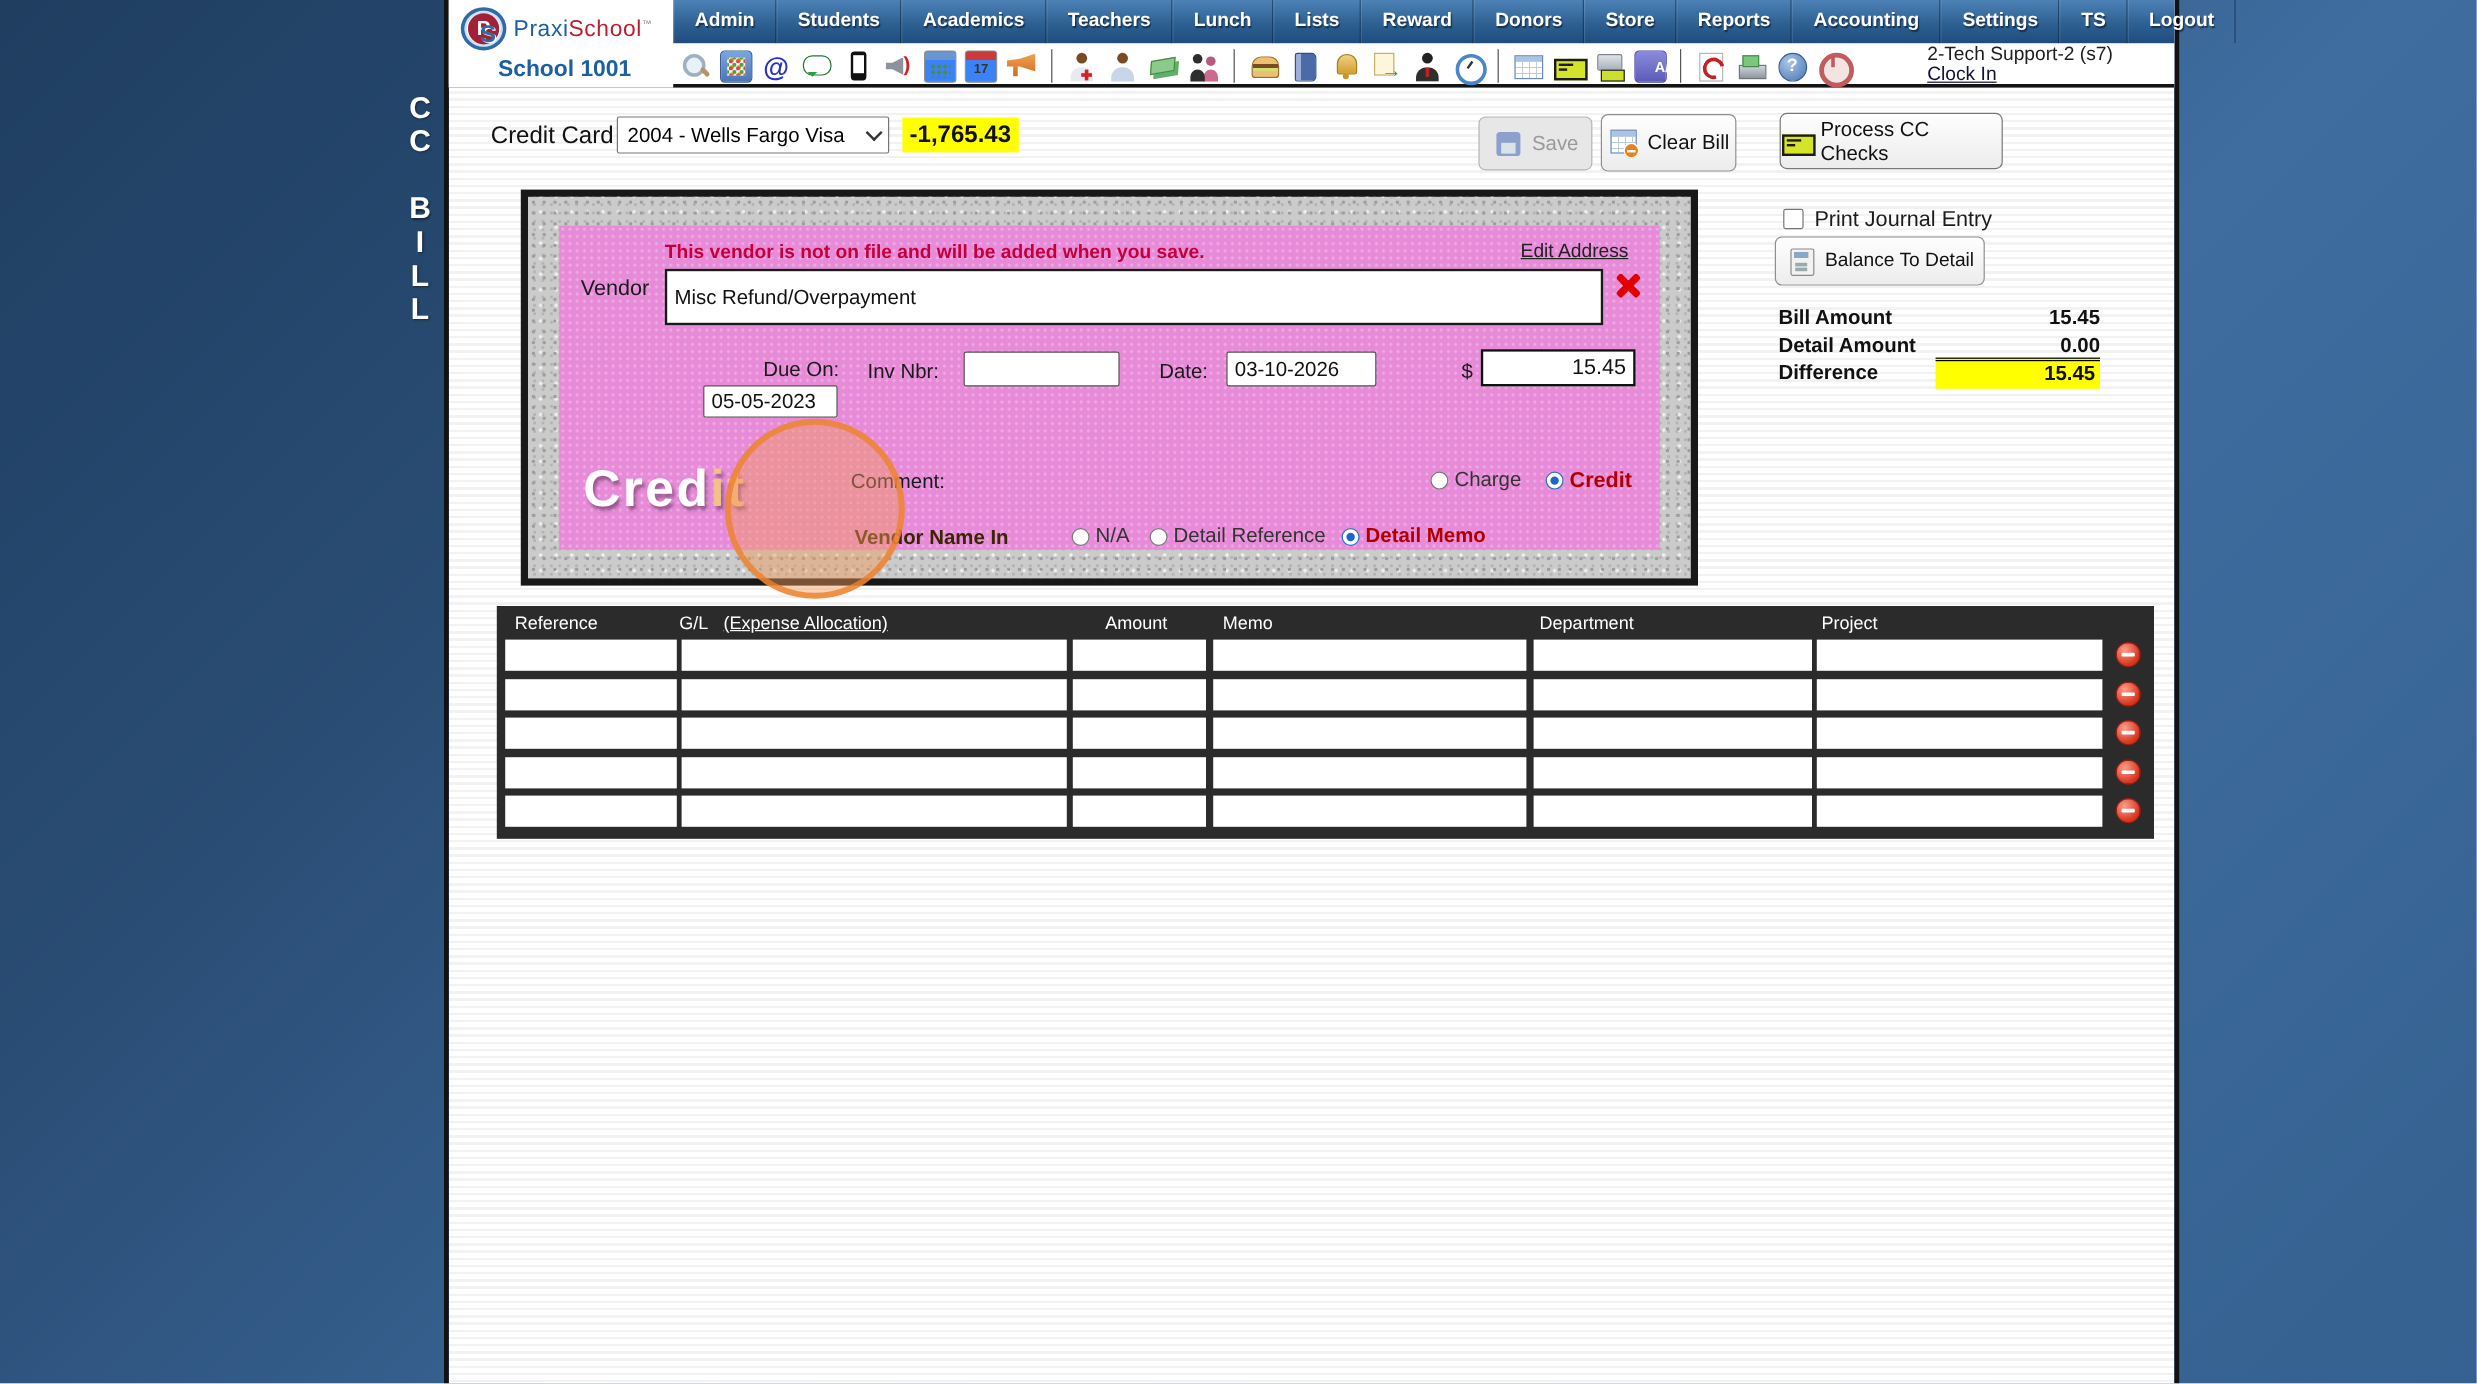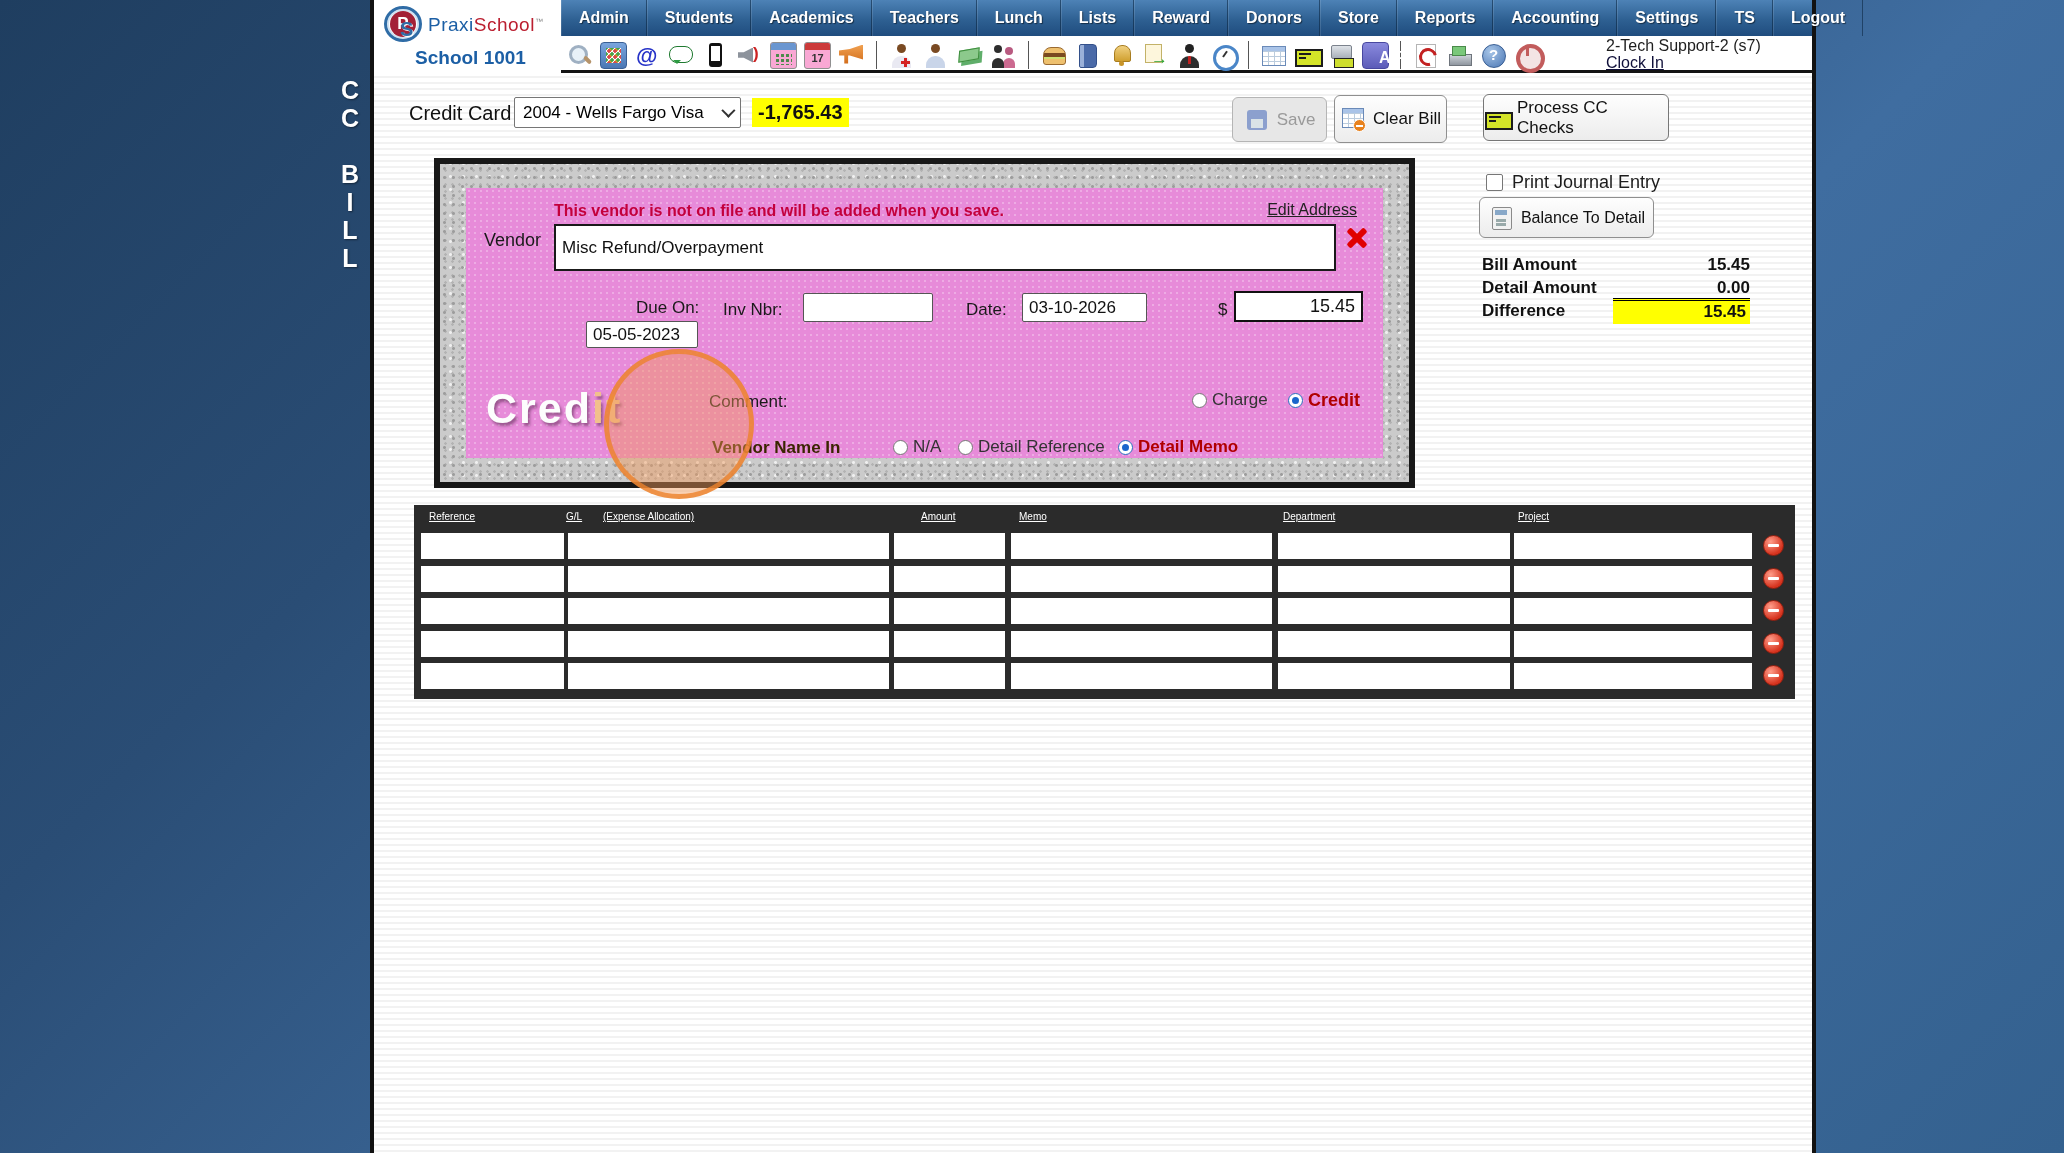"17" .ic-cal, .ic-cal17 { background: #f9a8d4 -> #3b82f6 }
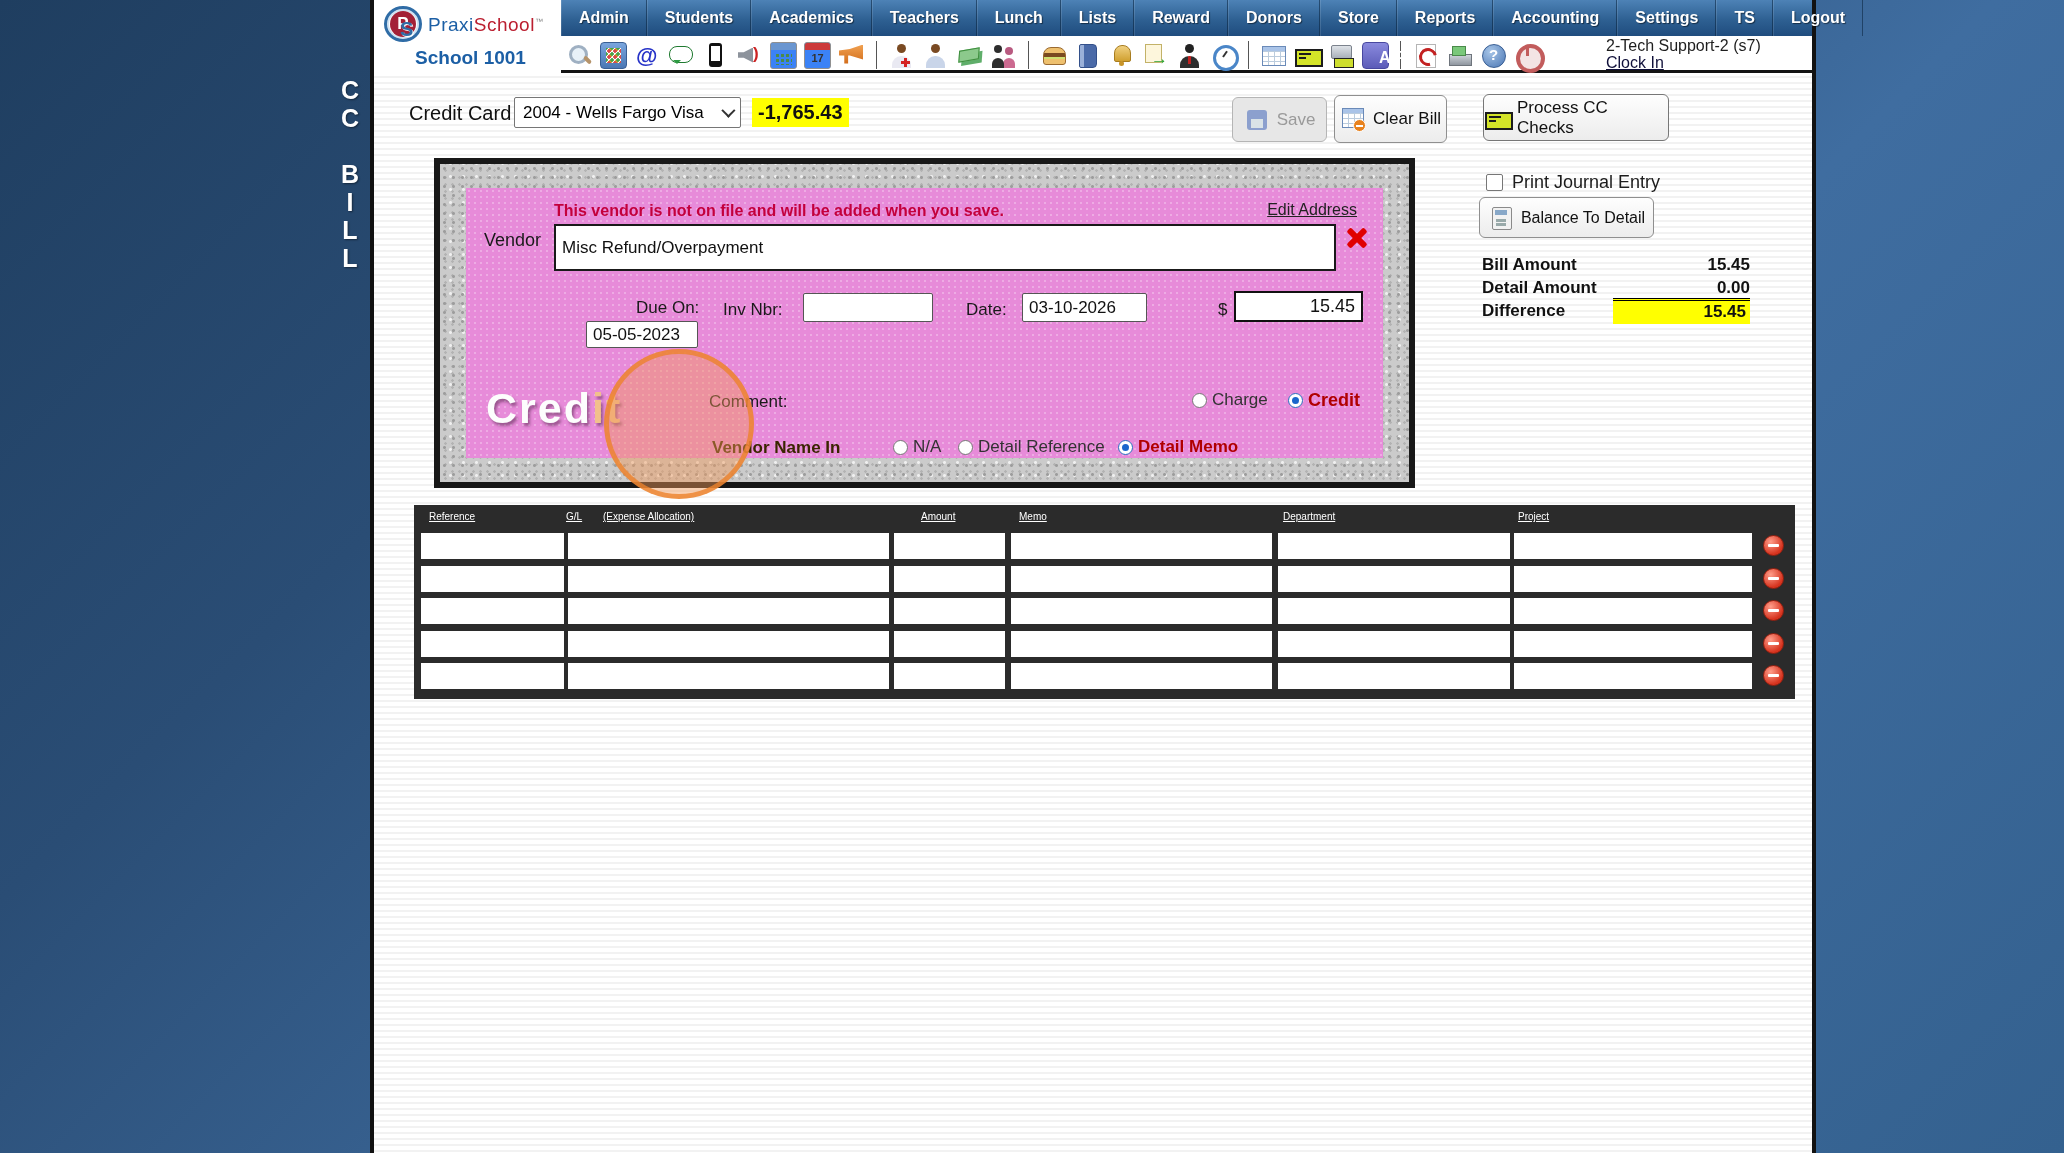"A/P" .ic-ap .ap-t { font-size: 16px -> 12px }
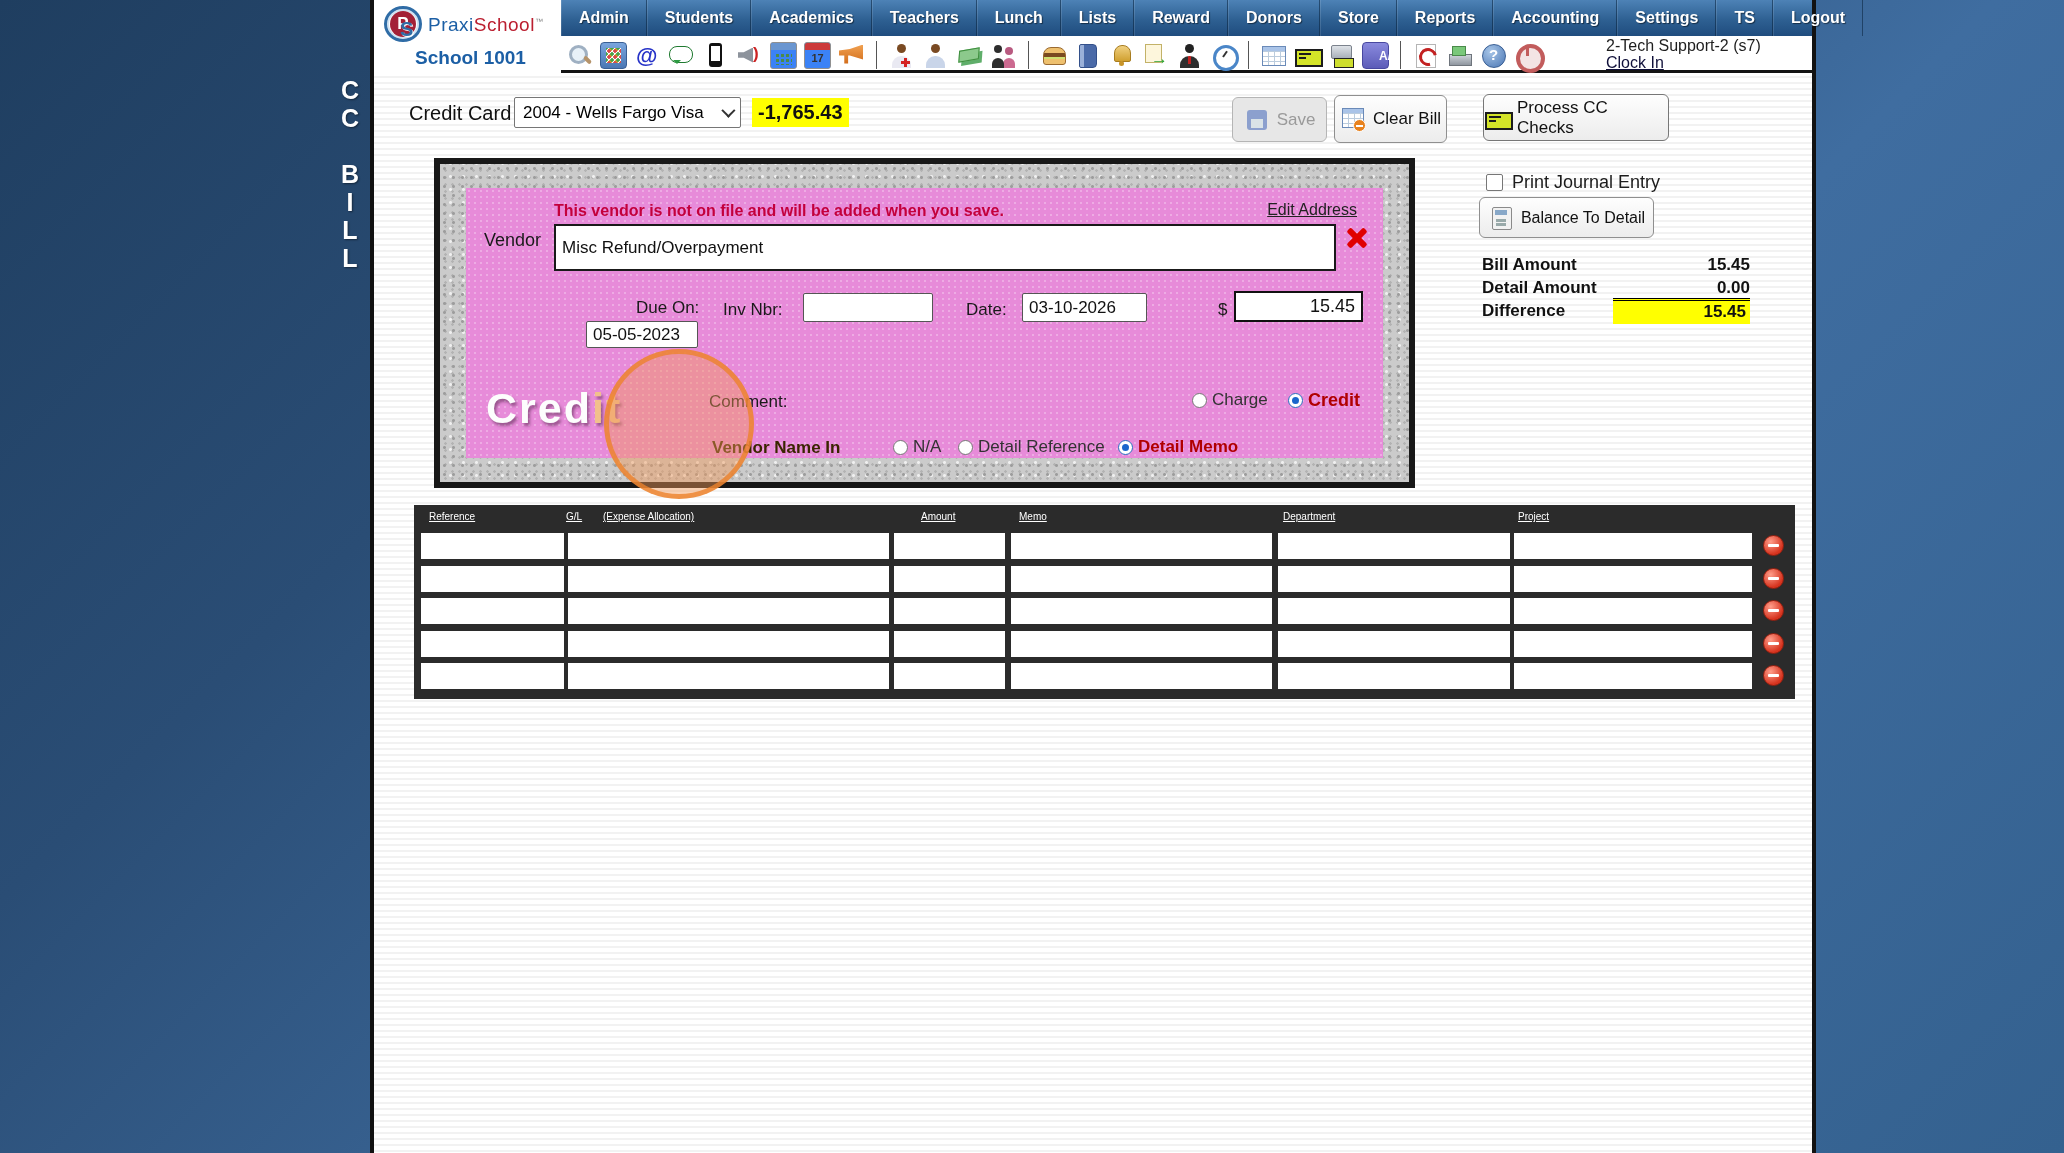"Reference" .dth { font-size: 10px -> 15px; text-decoration: underline -> none }
